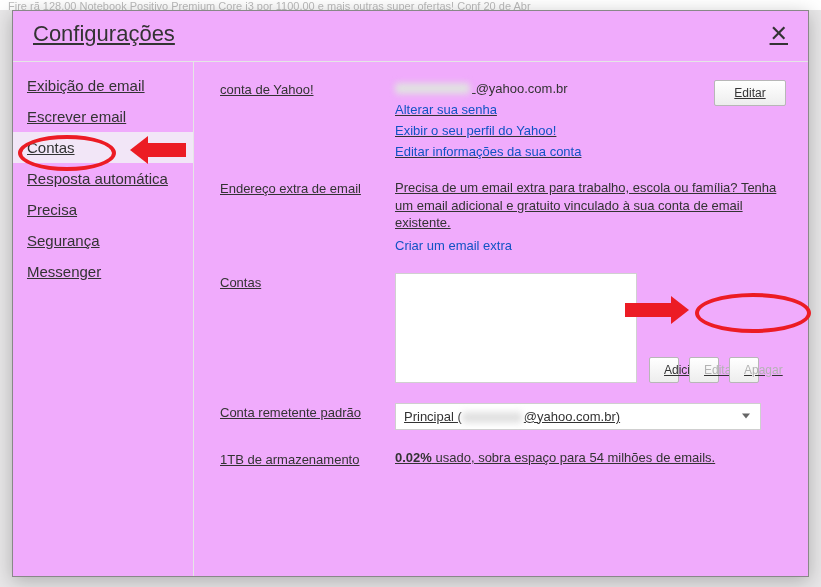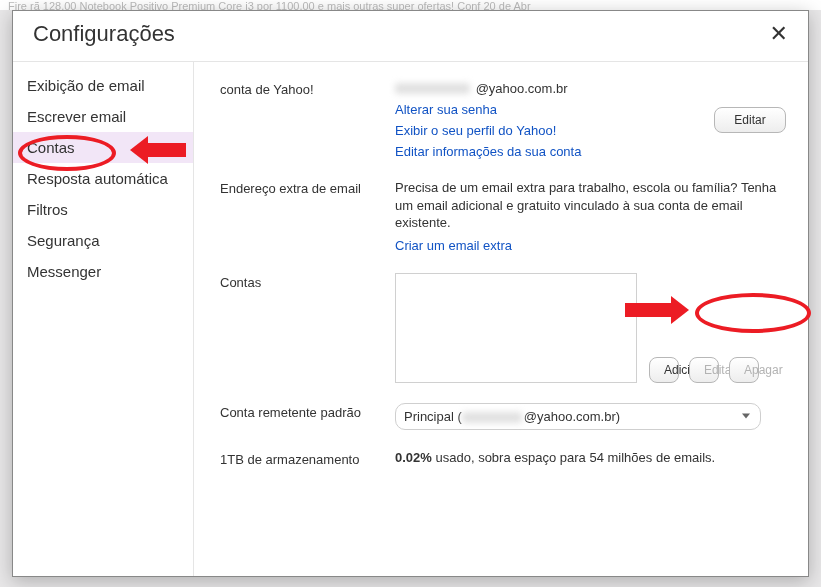"Configurações" .modal { background: #ffffff -> #f0abfc; text-decoration: none -> underline }
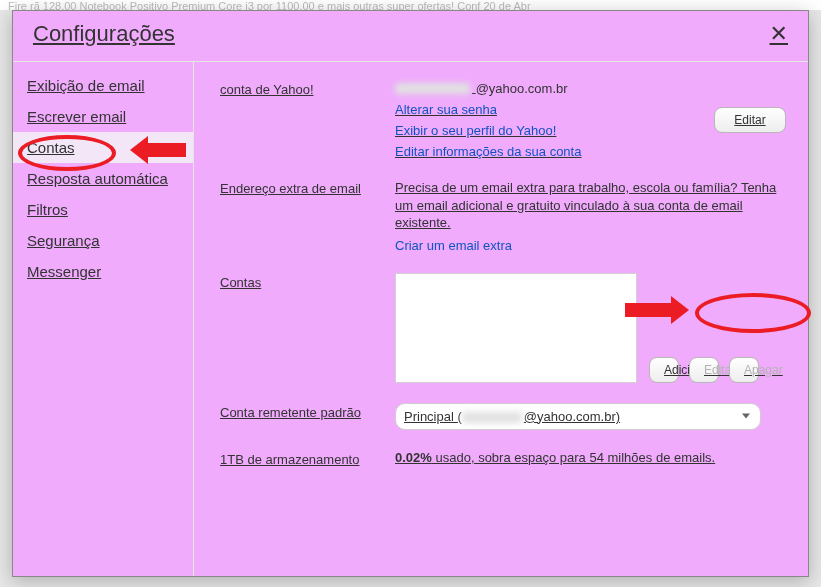"@yahoo.com.br" div { align-items: center -> flex-start }
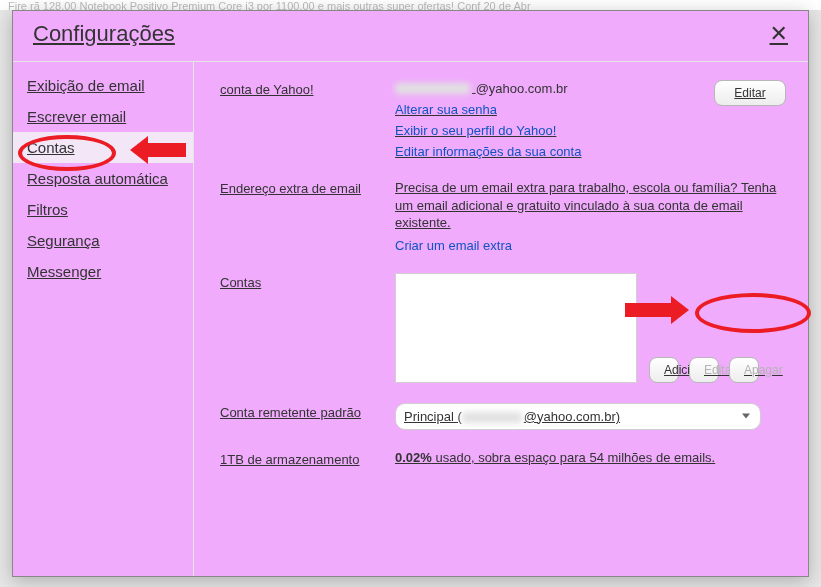"Editar" .btn { border-radius: 8px -> 2px }
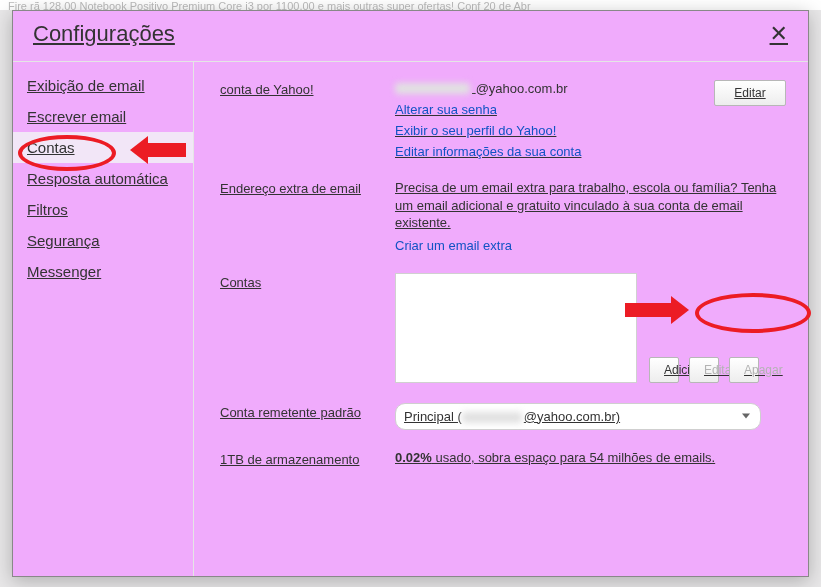"Filtros" div.side-item { text: Filtros -> Precisa }
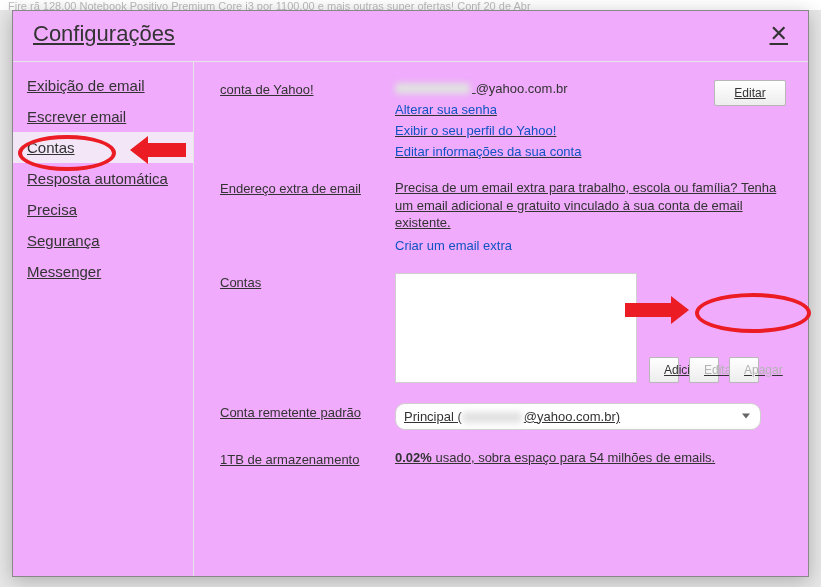"Principal ( @yahoo.com.br)" .select { border-radius: 10px -> 0 }
